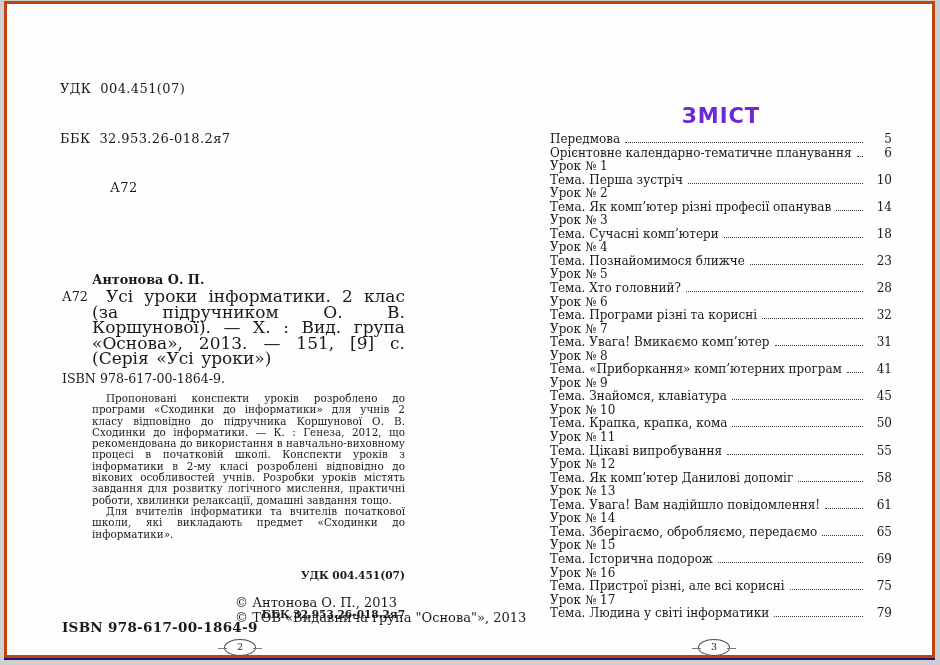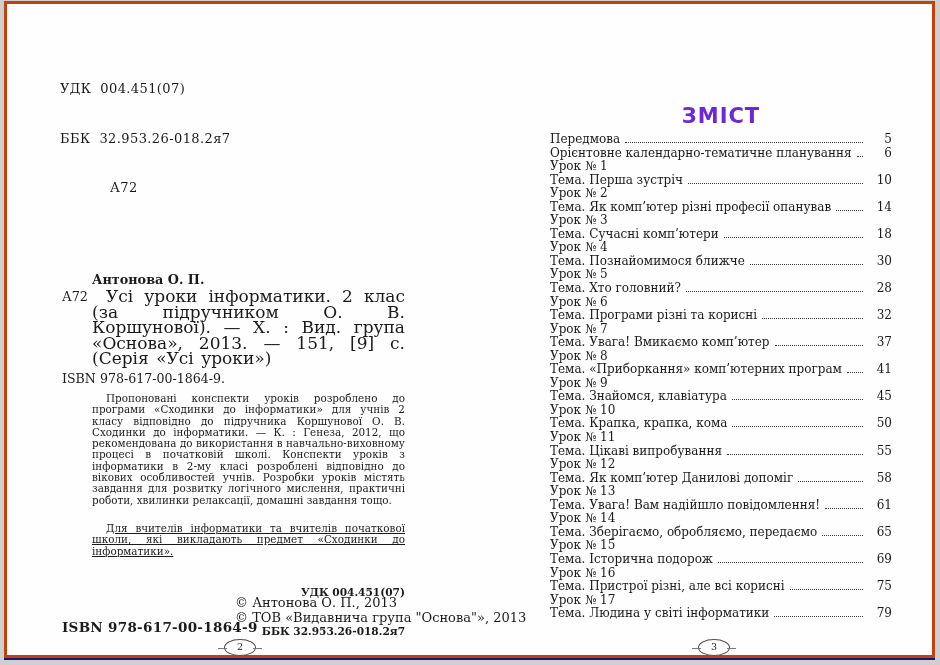"30" span.toc-page { text: 30 -> 23 }
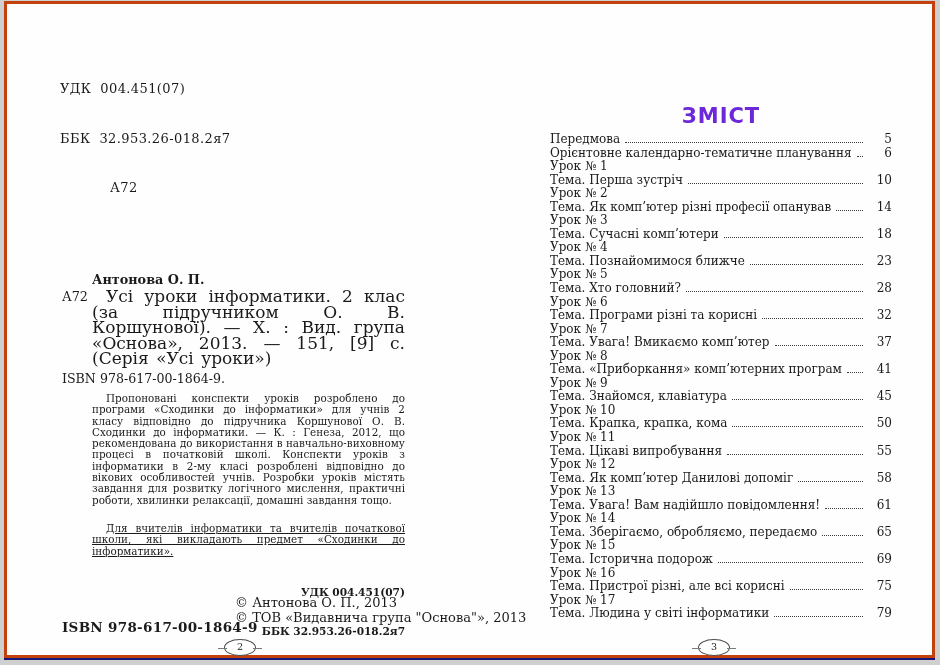"37" span.toc-page { text: 37 -> 31 }
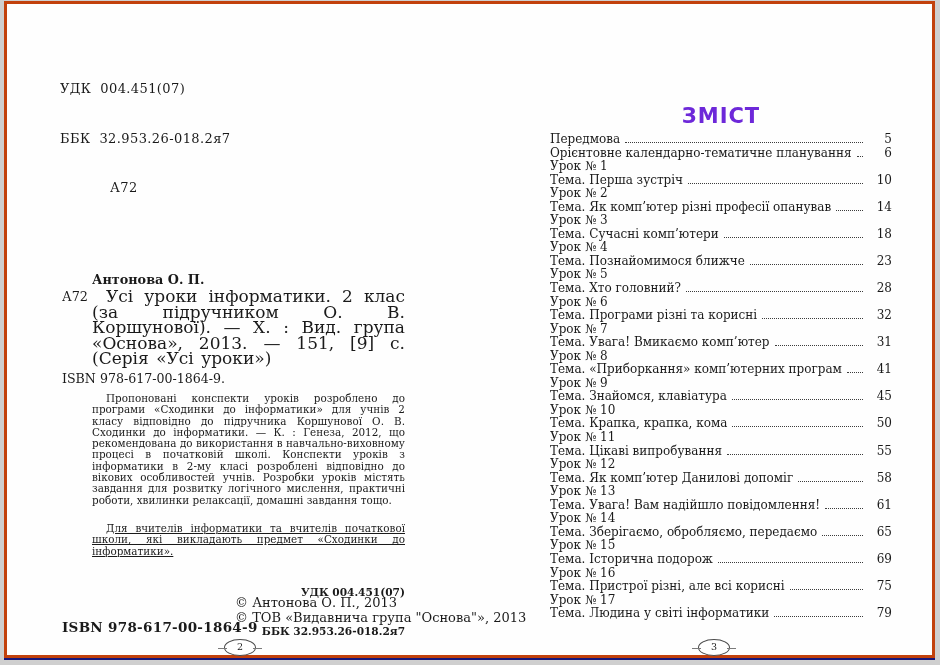"Для вчителів інформатики та вчителів" .annot2 { margin-top: 17px -> 0; text-decoration: underline -> none }
